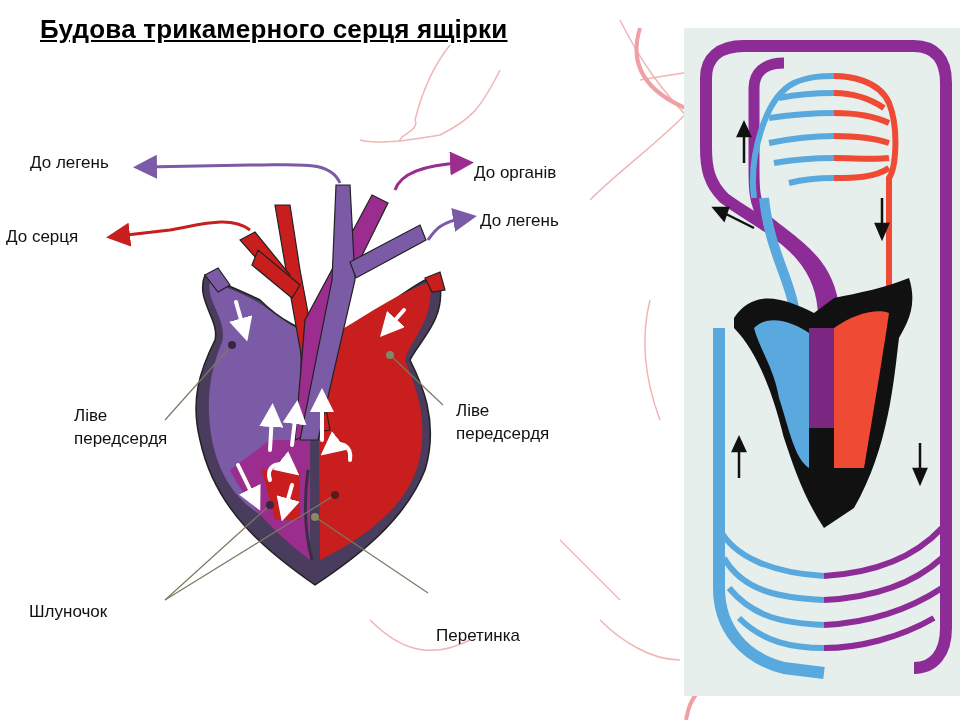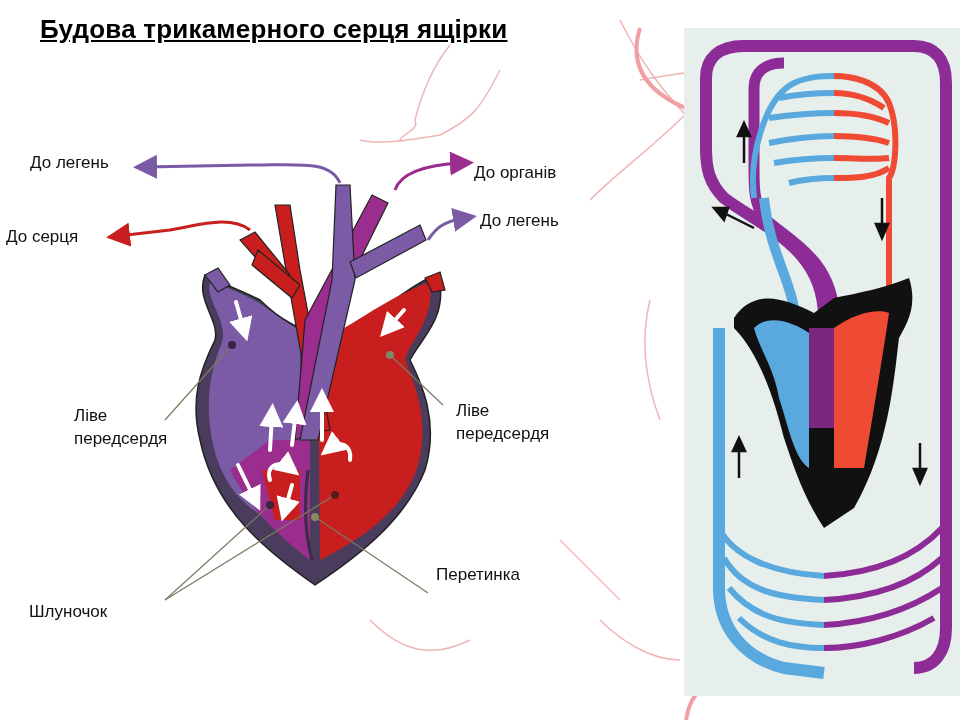"Перетинка" div.label { top: 564px -> 625px }
